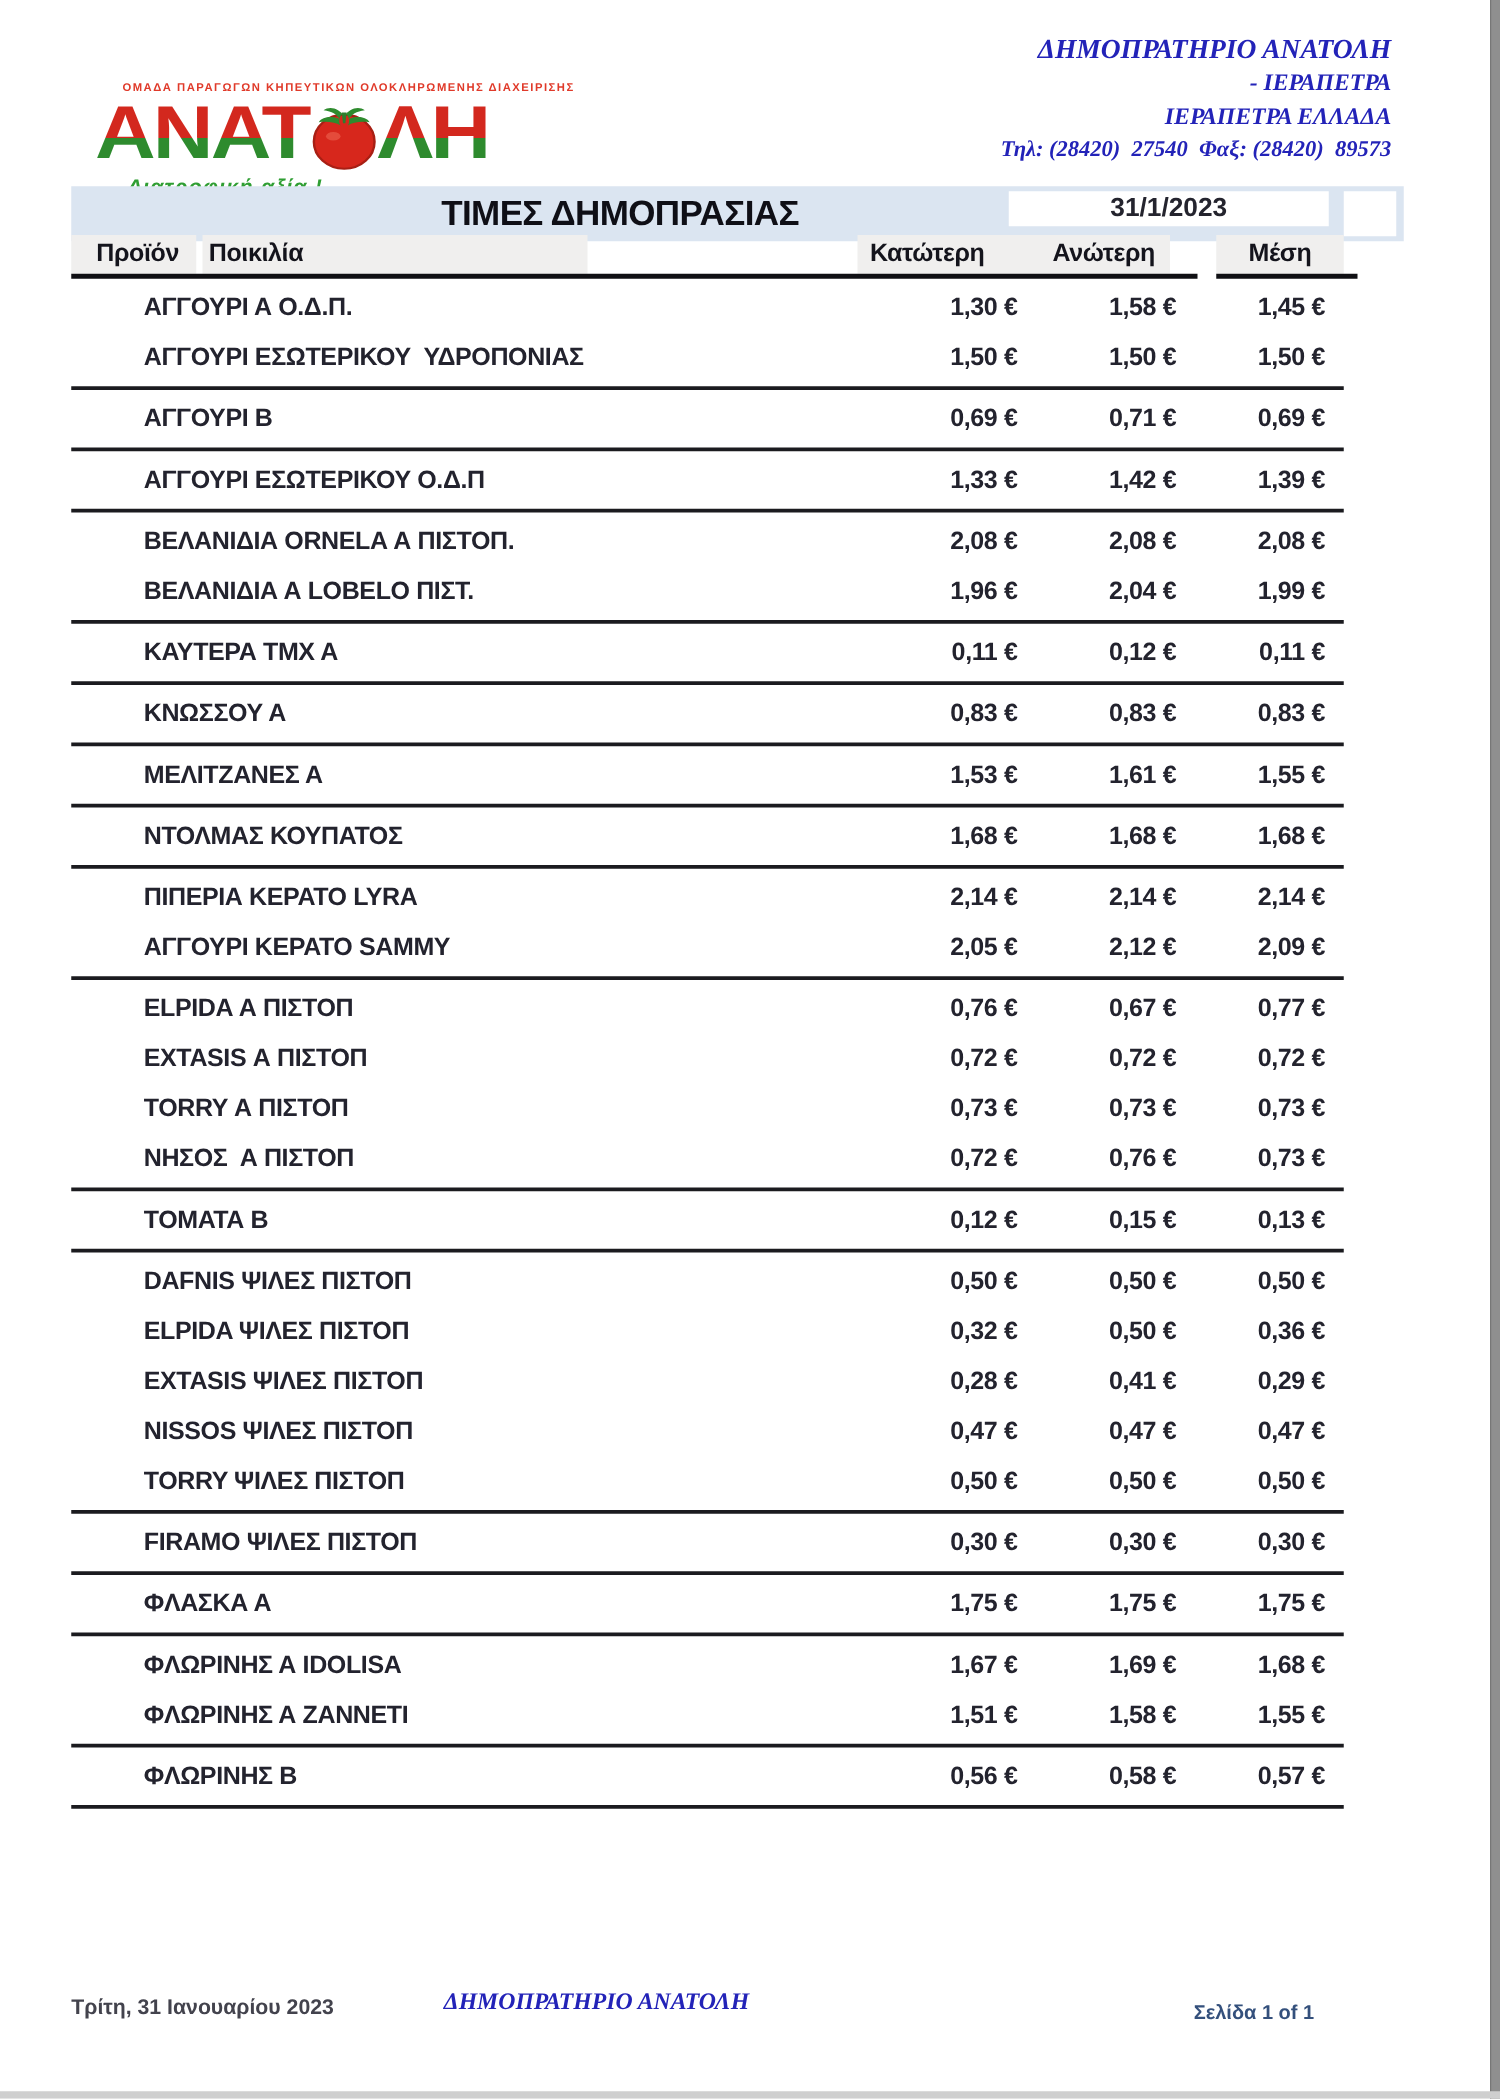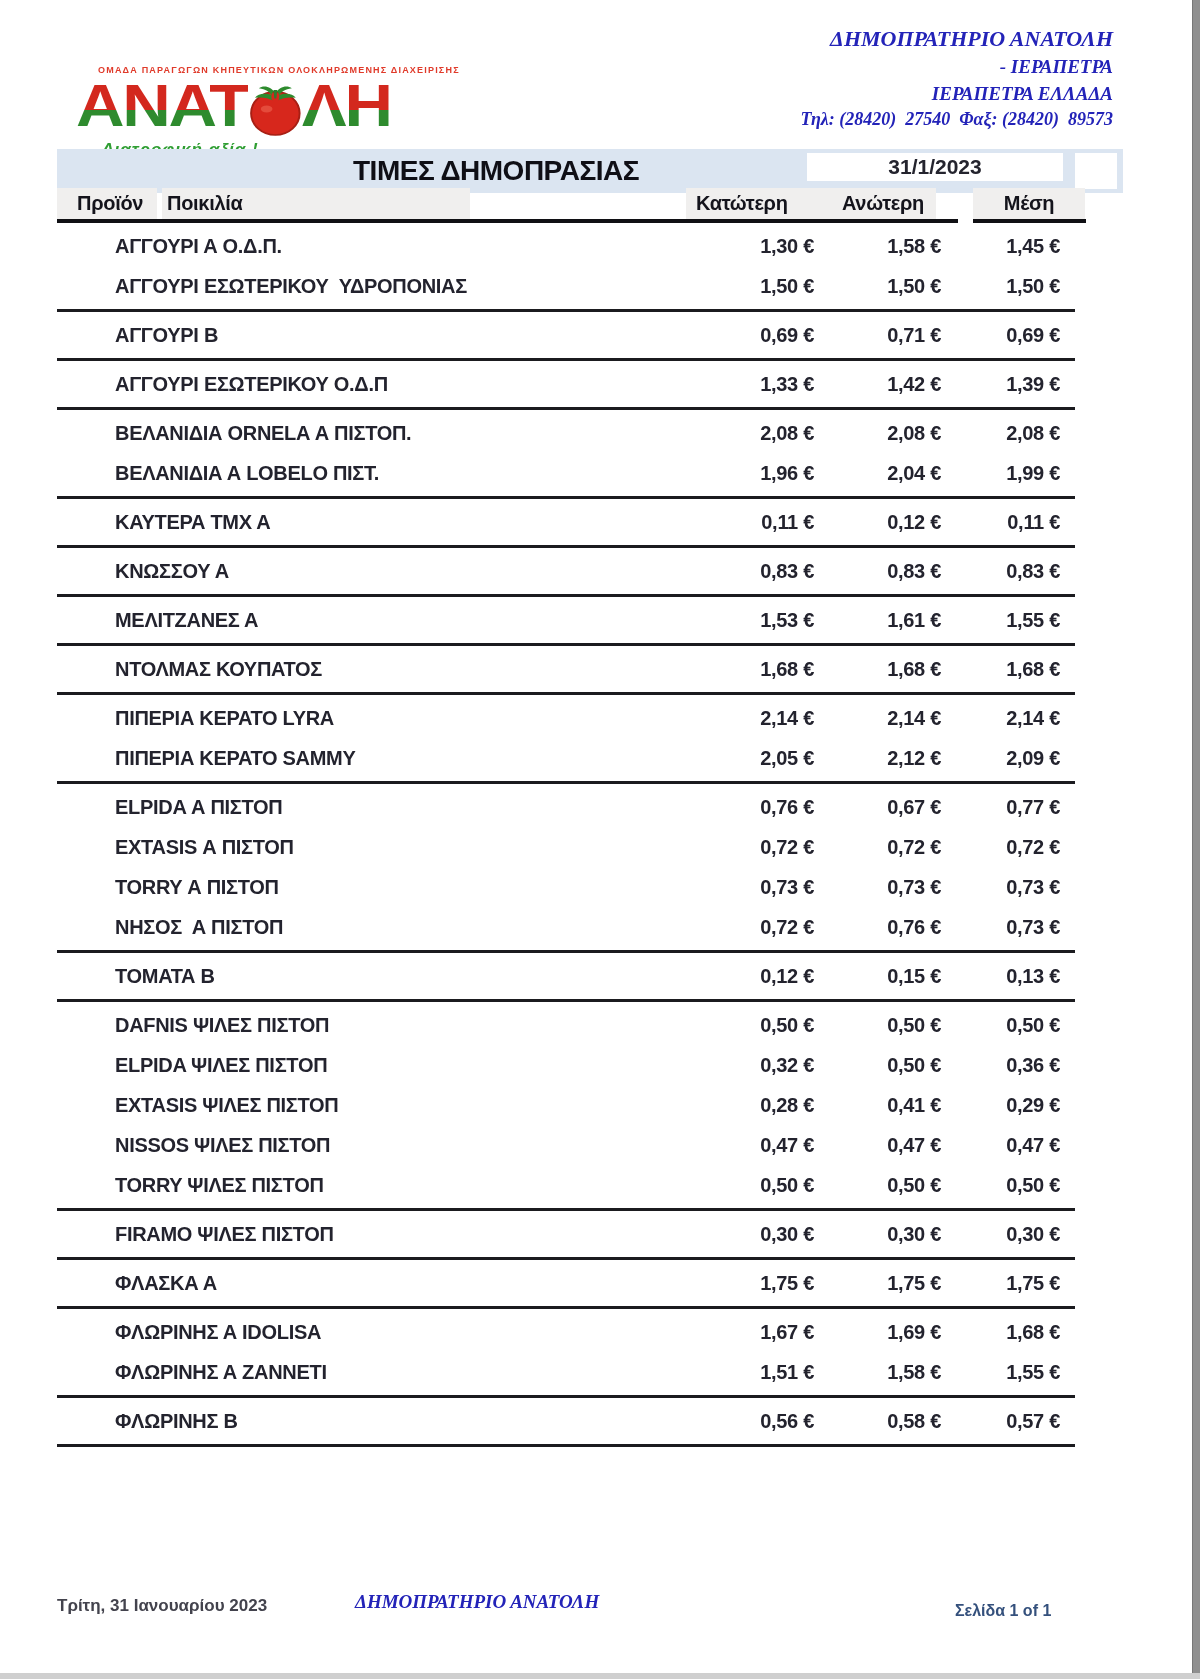"Μέση" .h-avg { width: 112px -> 102px }
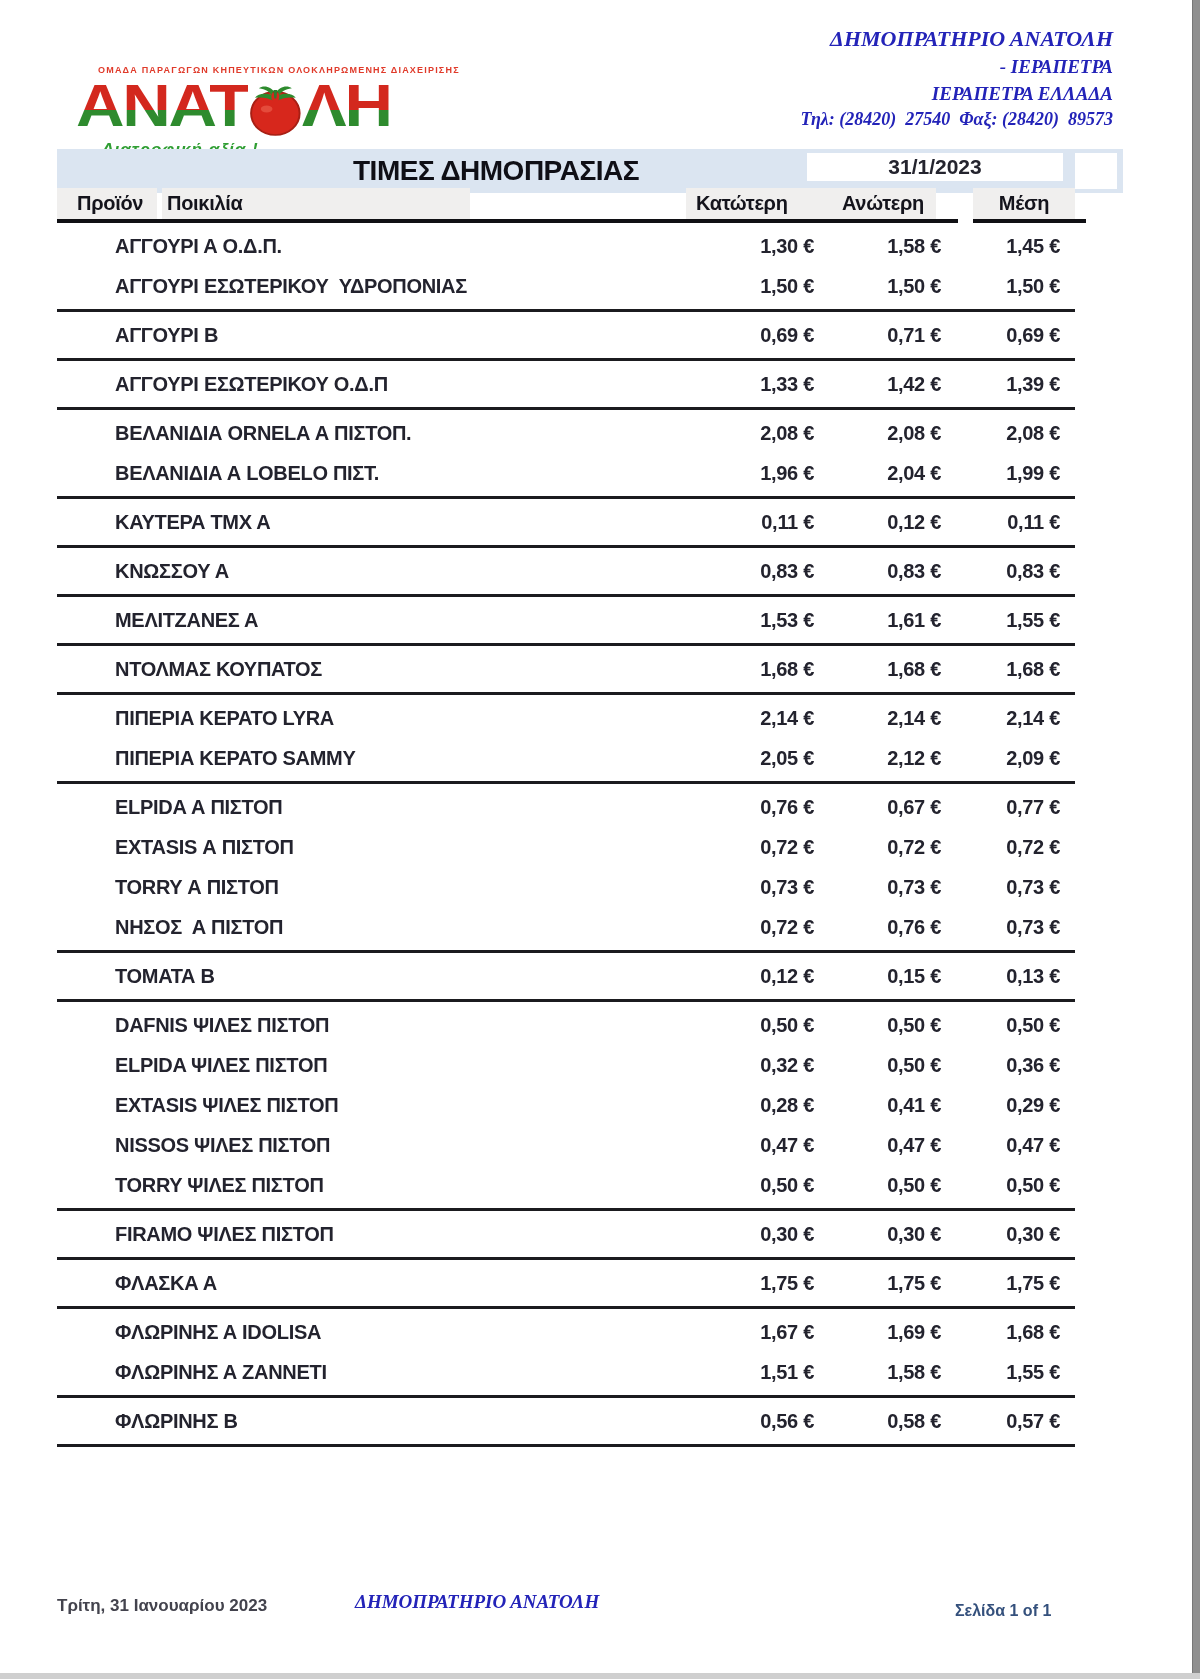"ΠΙΠΕΡΙΑ ΚΕΡΑΤΟ SAMMY" div.name { text: ΠΙΠΕΡΙΑ -> ΑΓΓΟΥΡΙ }
